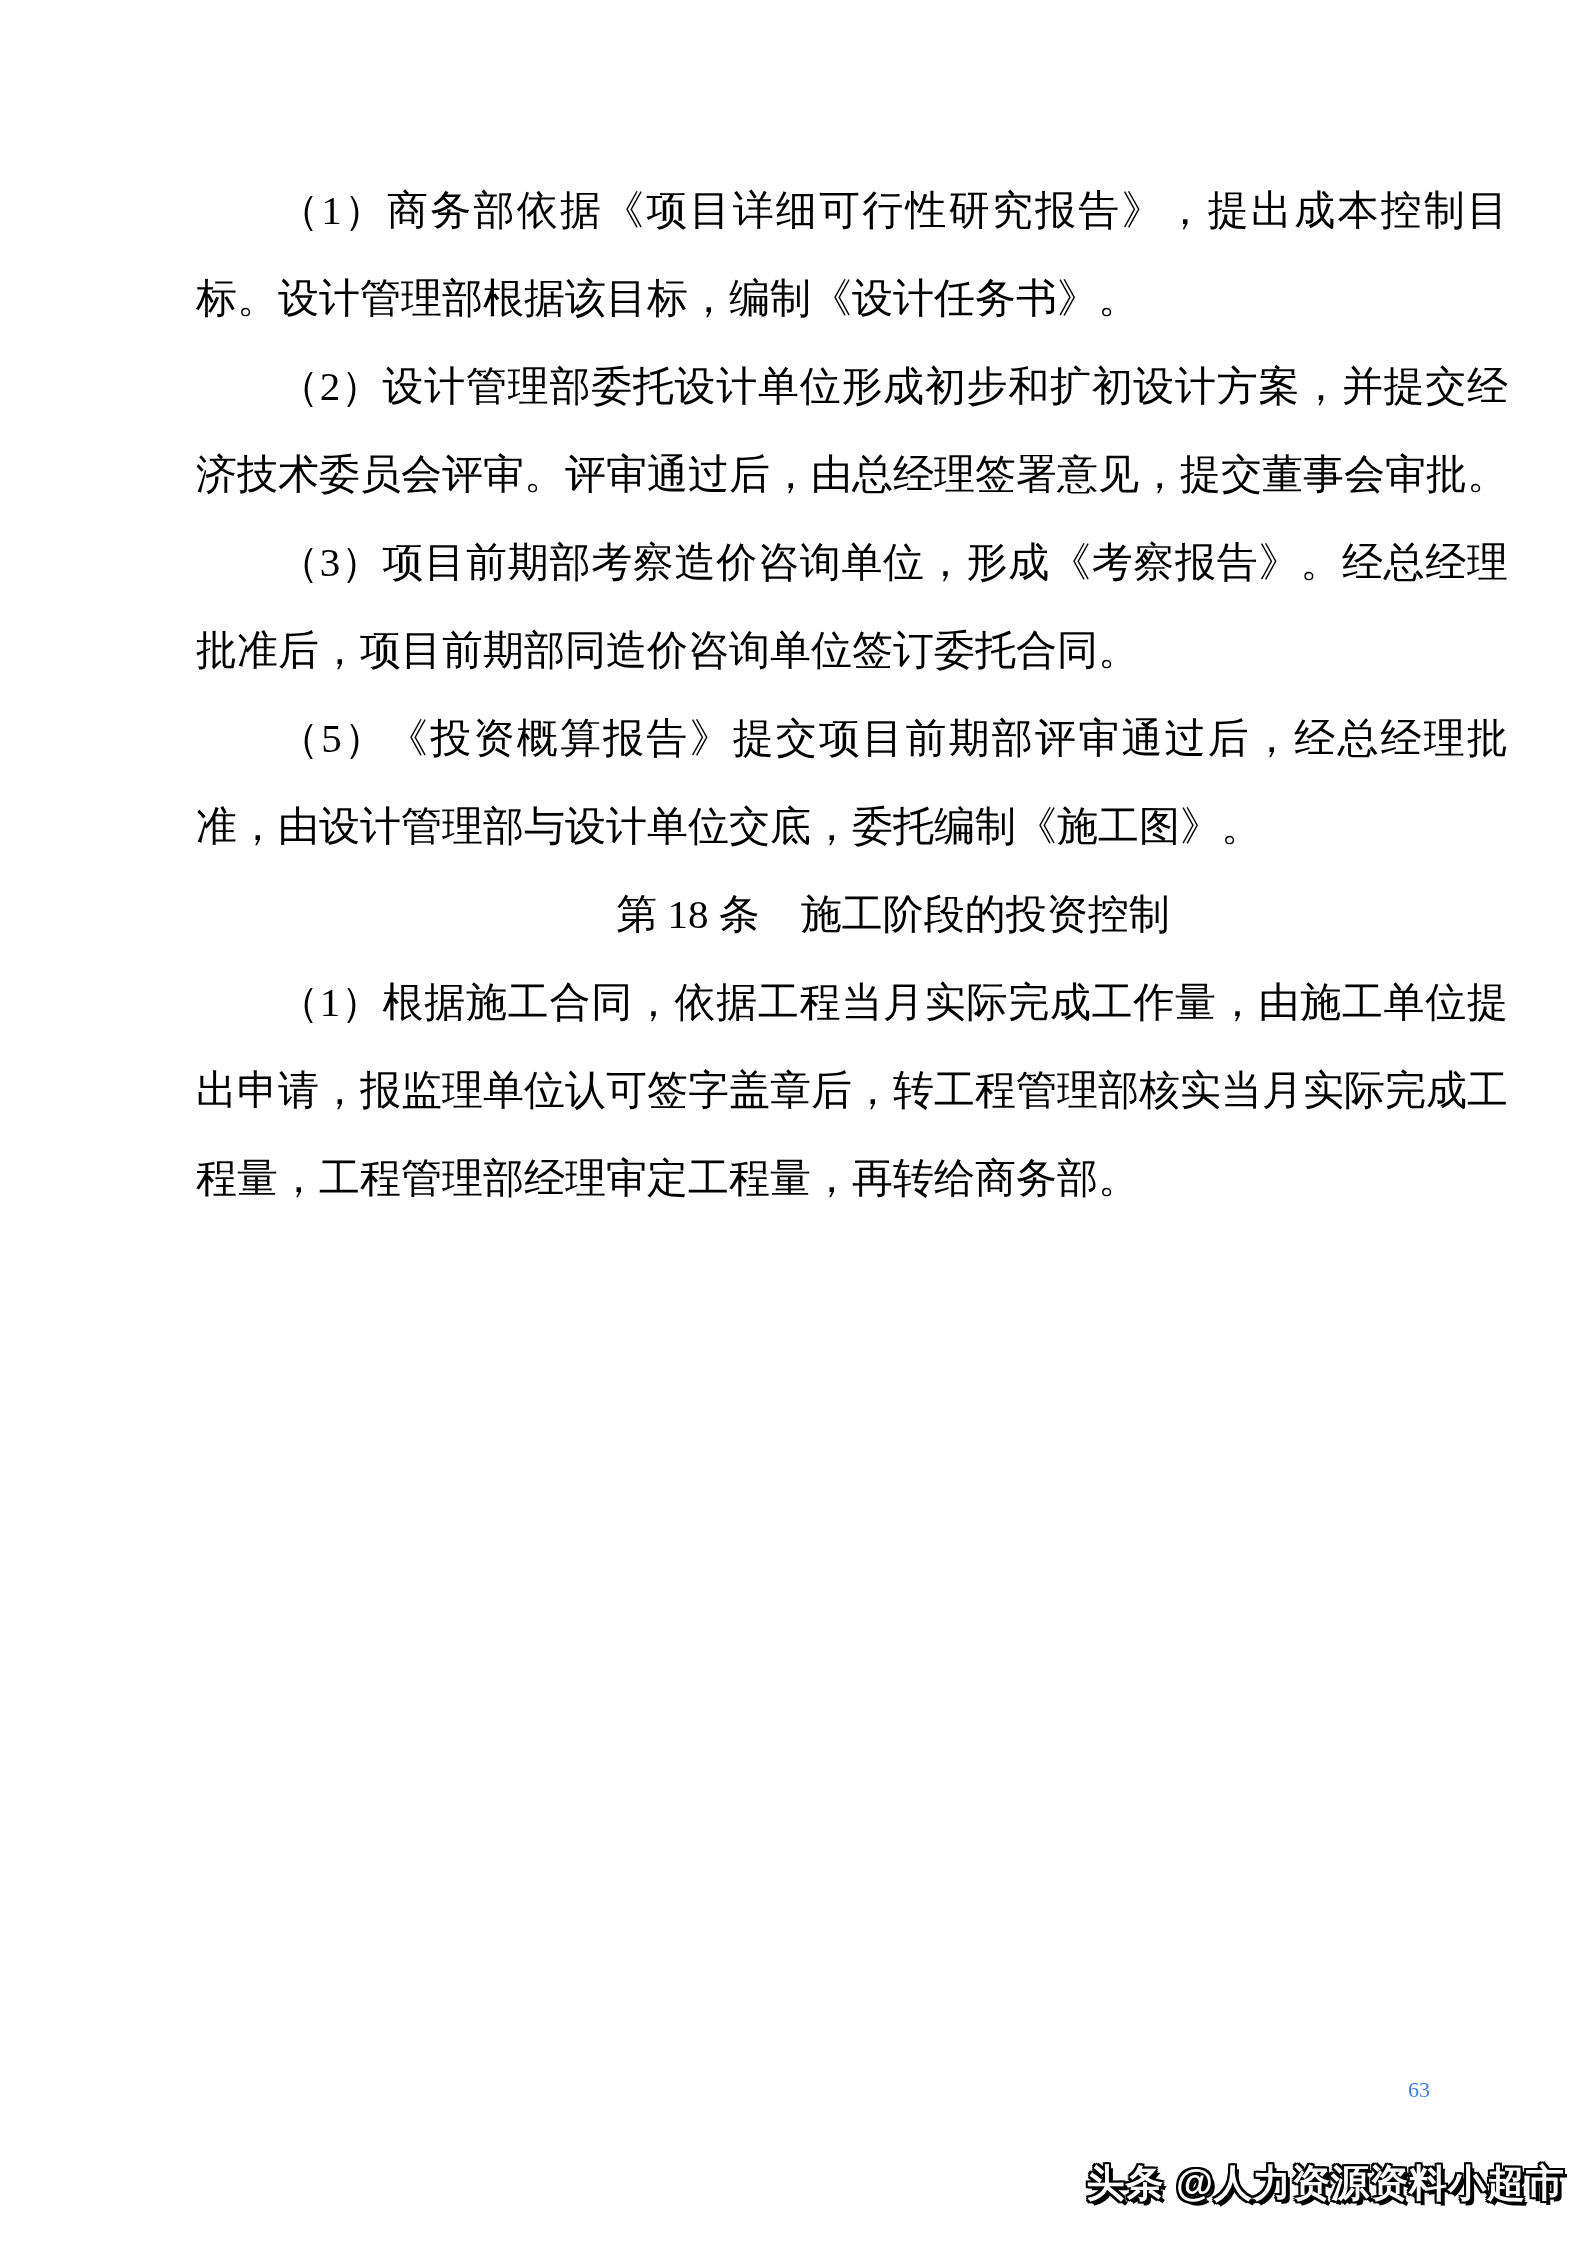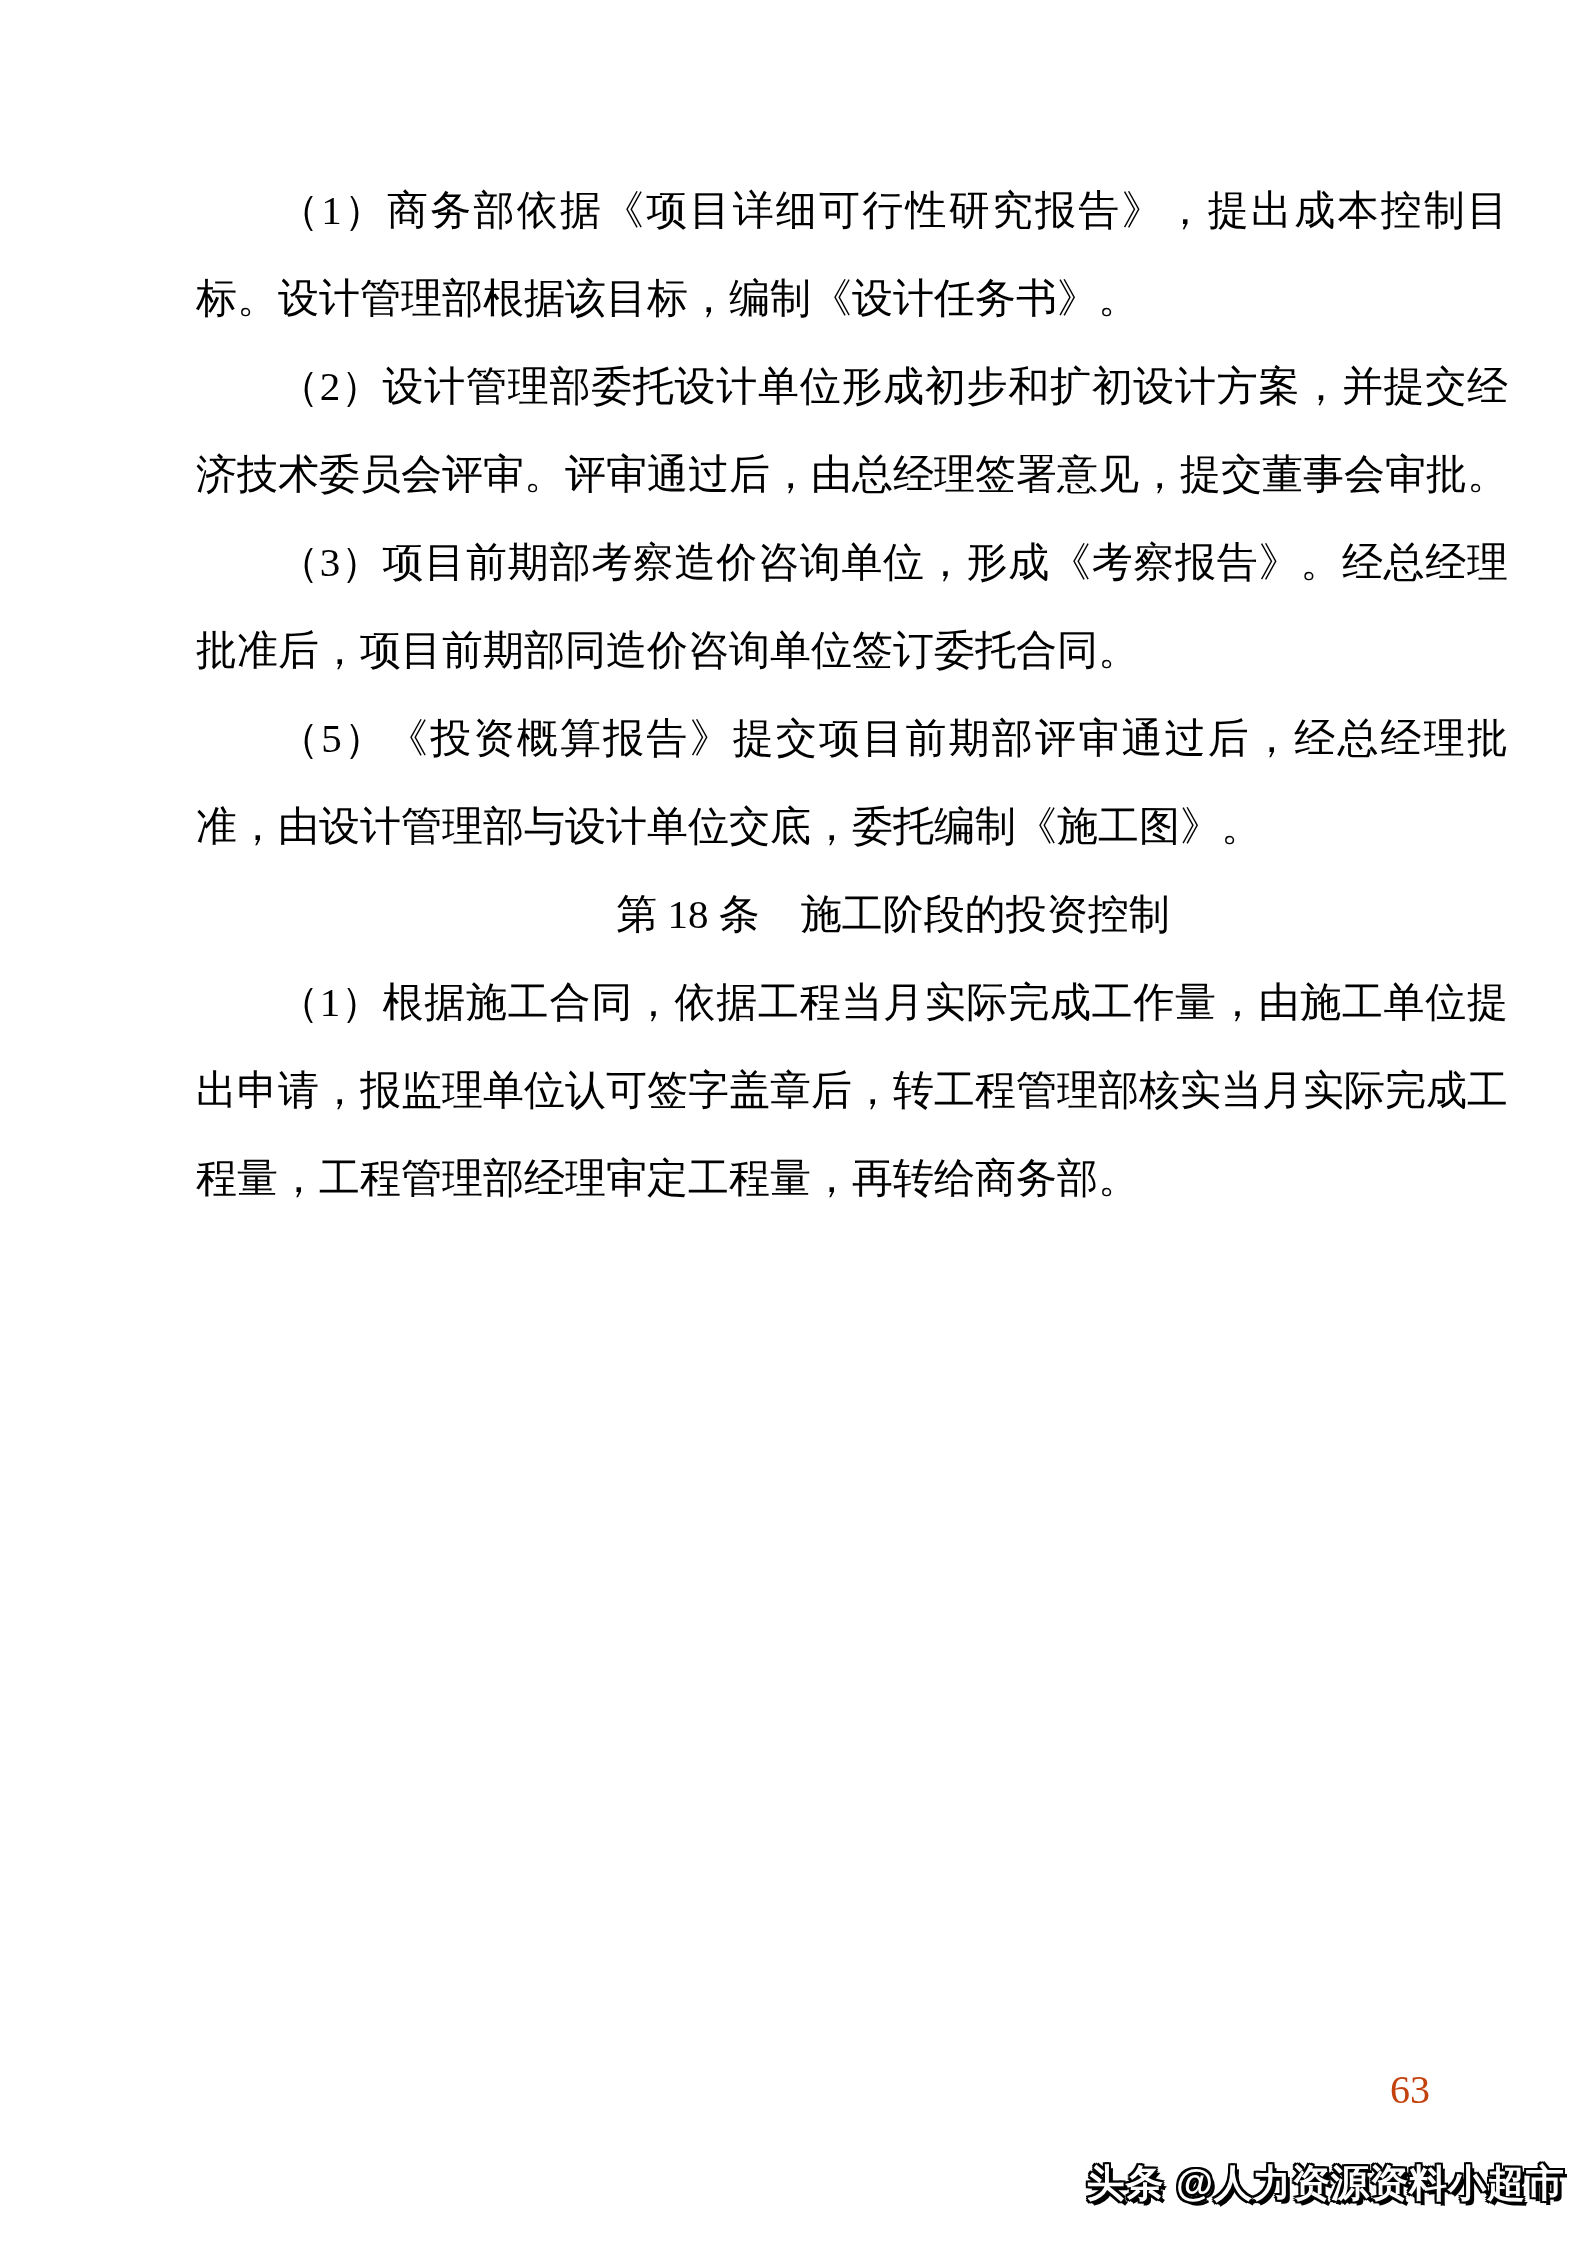"63" .page-number { color: #c2410c -> #3b82f6; font-size: 40px -> 22px }
